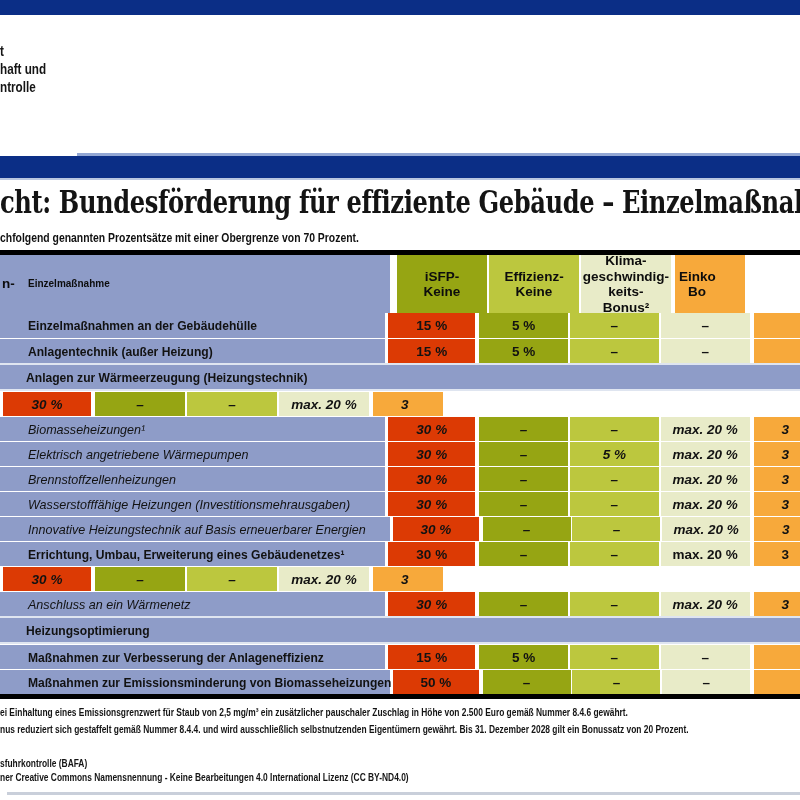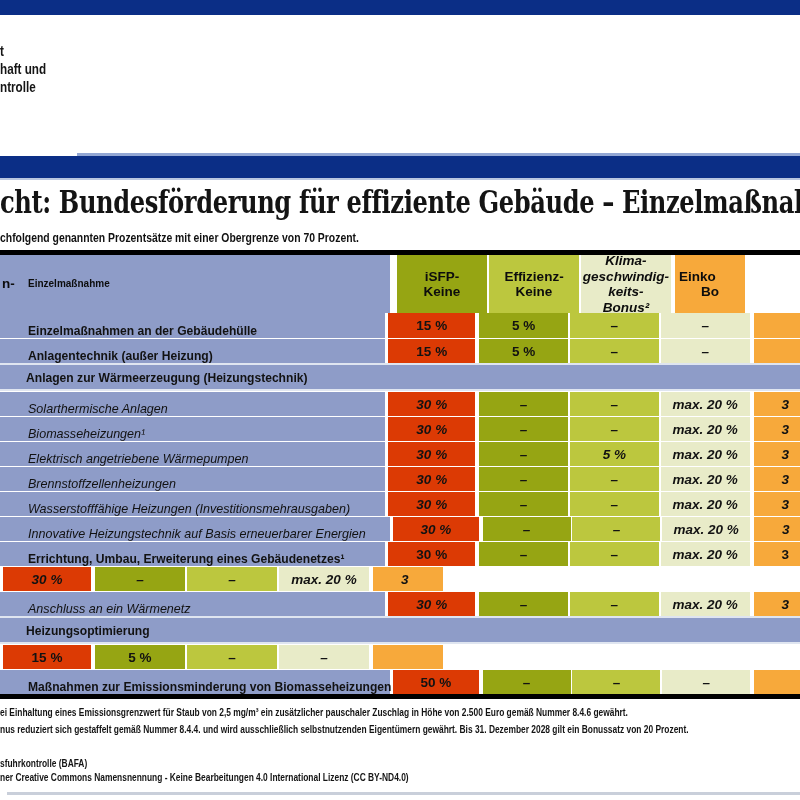"Klima-" .c-klima { font-style: italic -> none }
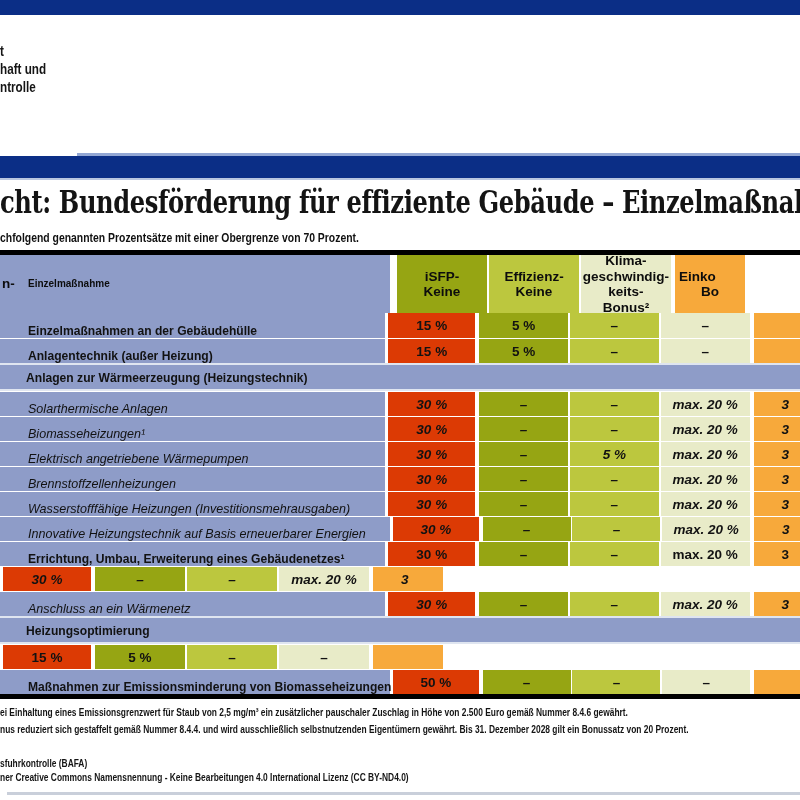"Bo" .c-eink .ind { margin-left: 22px -> 9px }
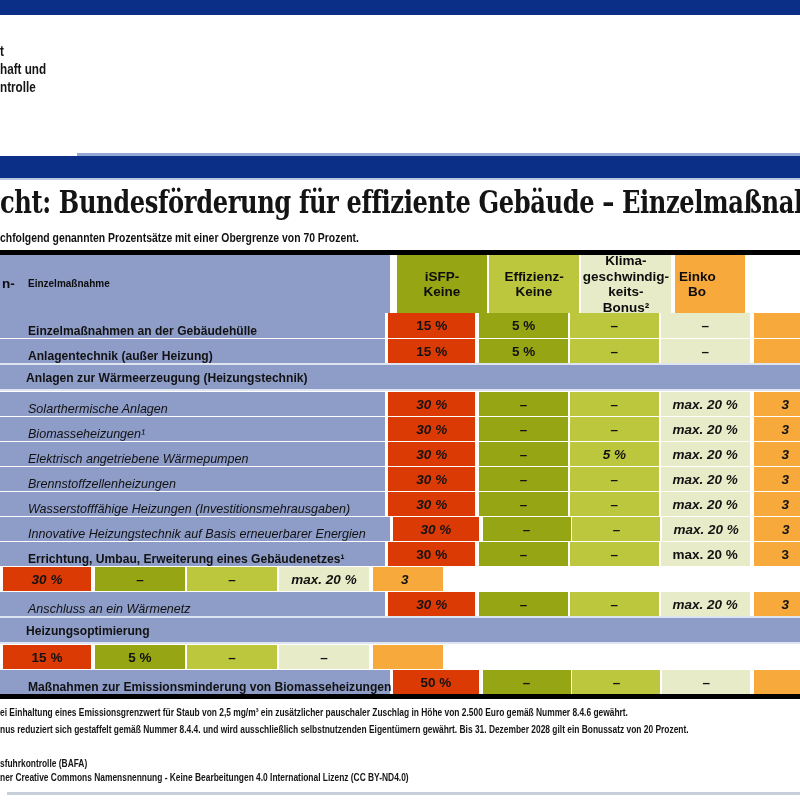"Einzelmaßnahmen an der Gebäudehülle" .c-label { align-items: flex-end -> center }
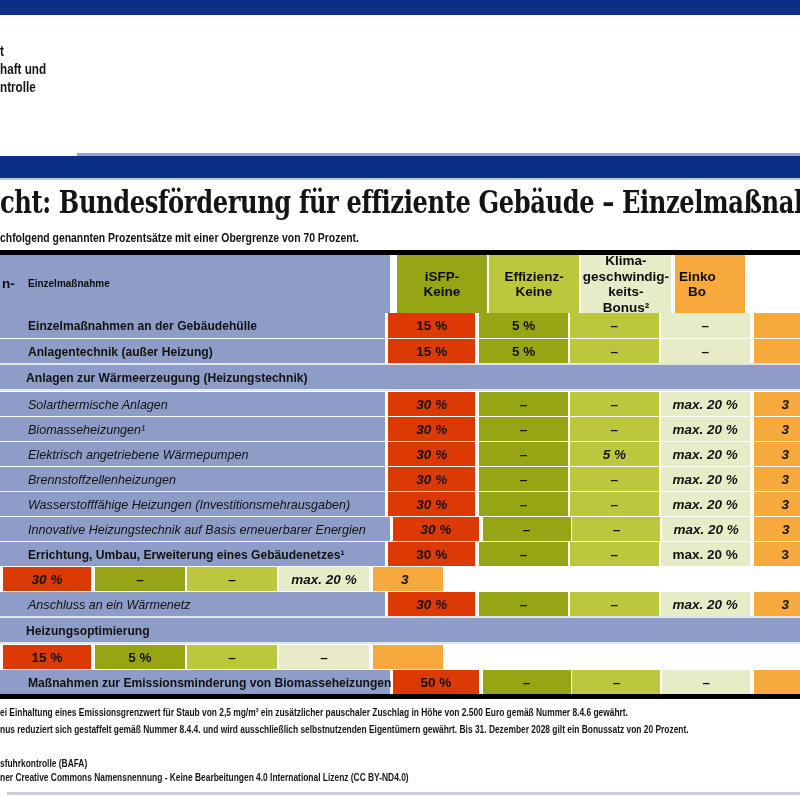"Solarthermische Anlagen" div.c-label { html: <div> <div>Solarthermische Anlagen</div> </div> -> none }
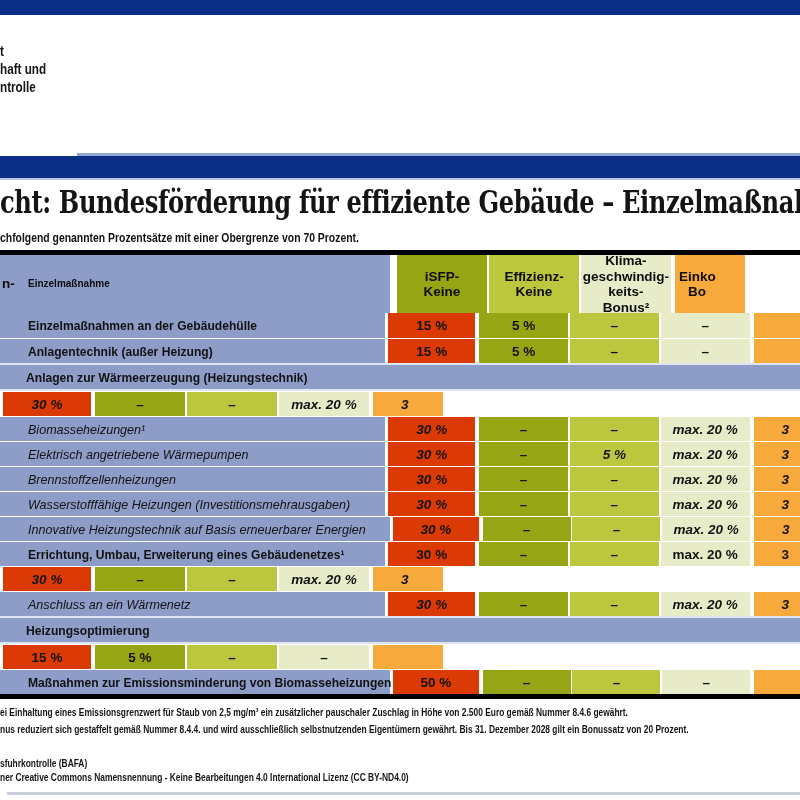"Maßnahmen zur Verbesserung der" div.c-label { html: none -> <div> <div>Maßnahmen zur Verbesserung der Anlageneffizienz</div> </div> }
